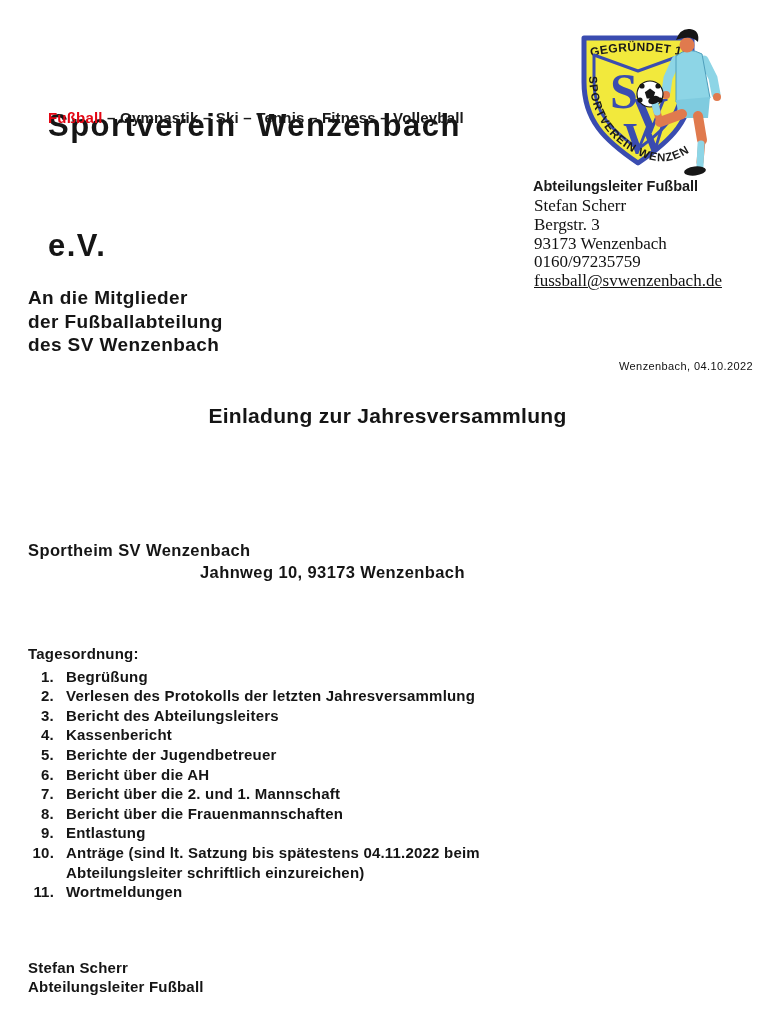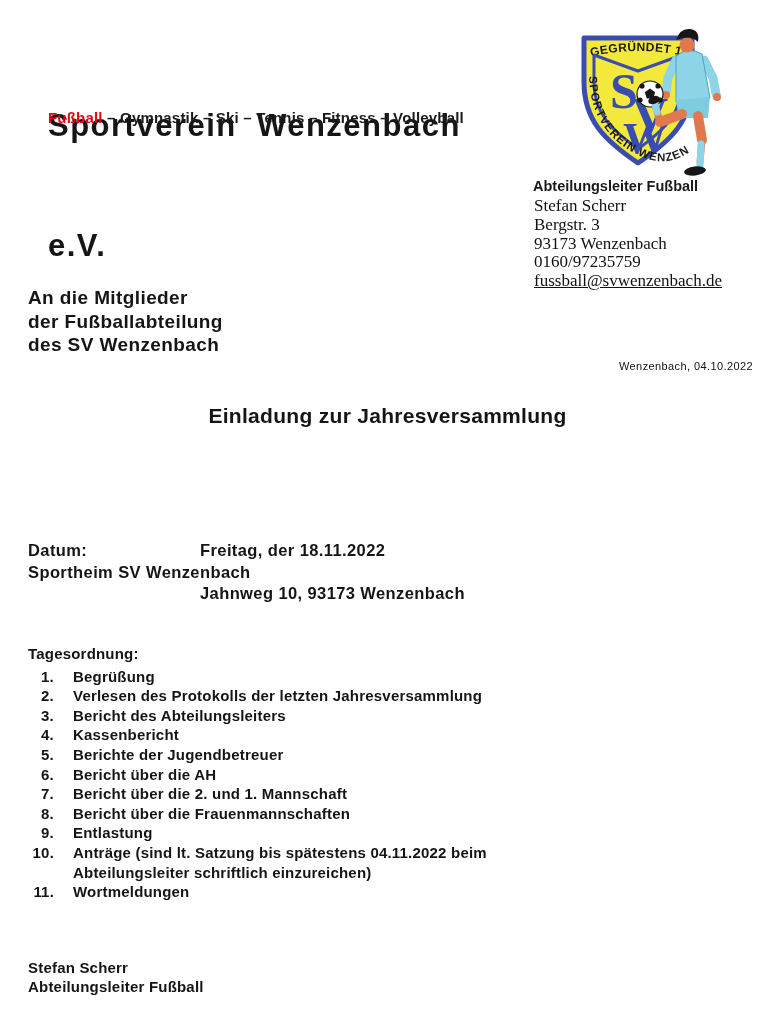"Datum:" div.row { html: <div> <div>Datum:</div> <div>Freitag, der 18.11.2022</div> </div> -> none }
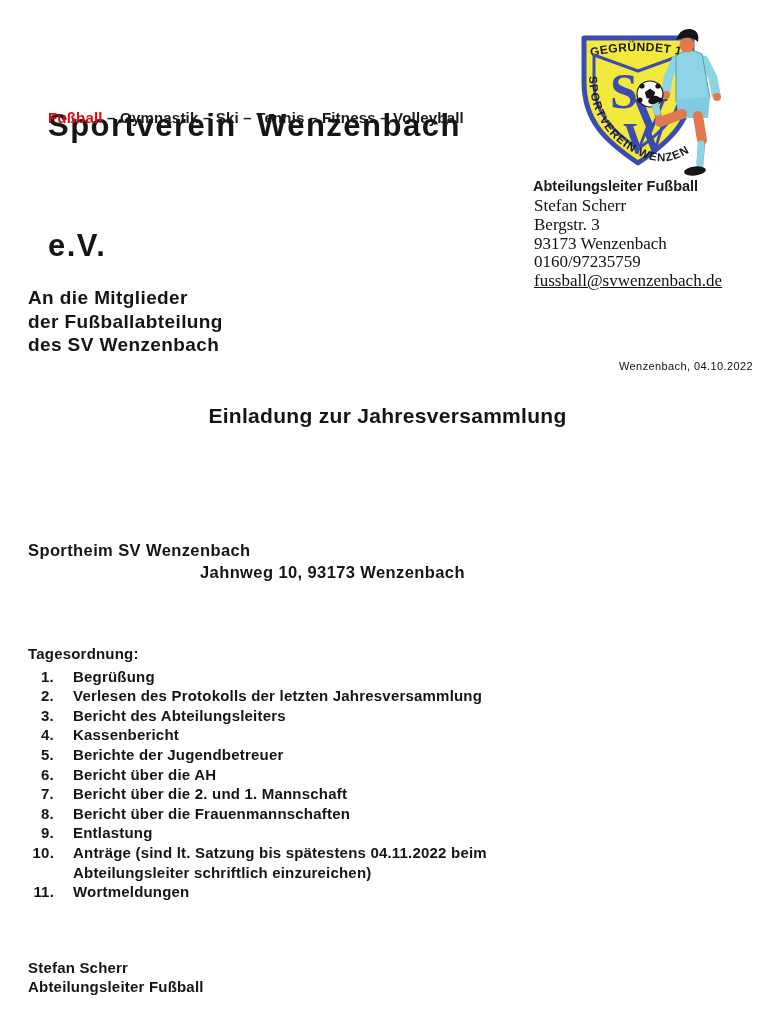"Begrüßung" .agenda .txt { margin-left: 19px -> 12px }
